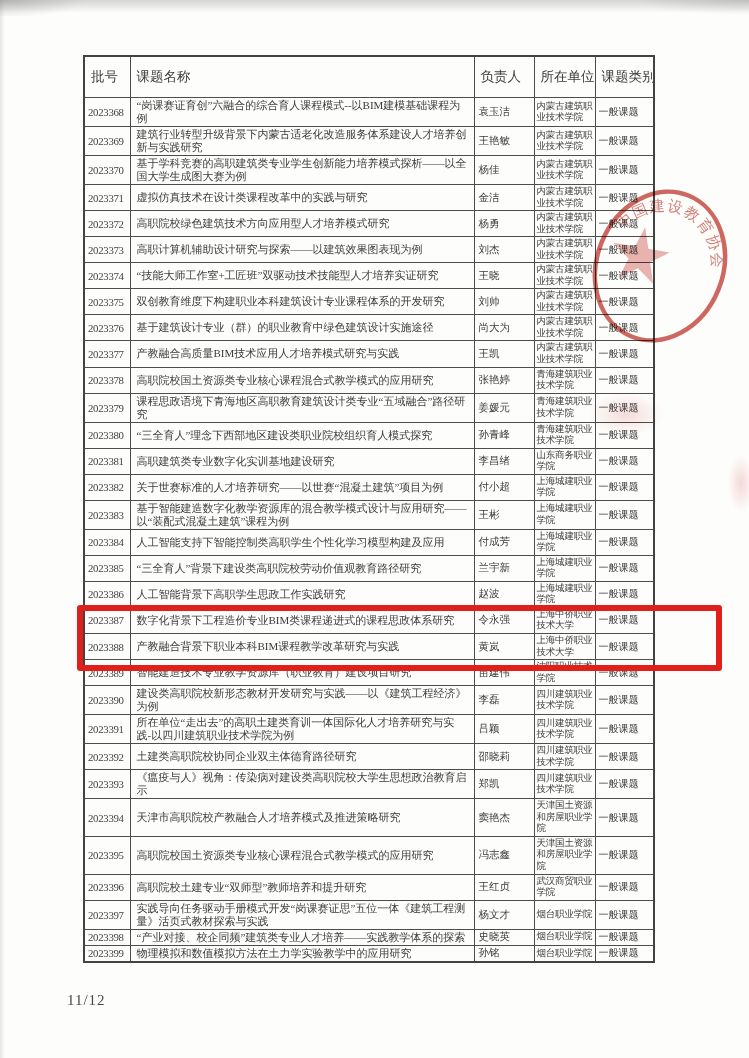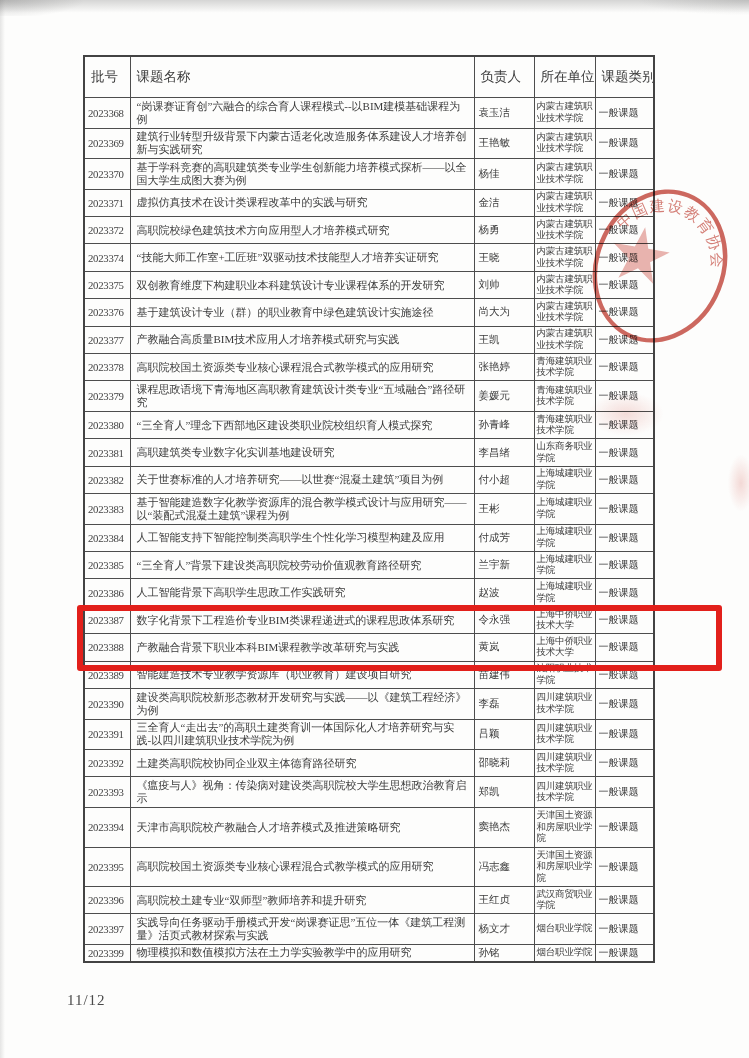"2023373" tr { html: none -> <tr> <td>2023373</td> <td>高职计算机辅助设计研究与探索——以建筑效果图表现为例</td> <td>刘杰</td> <td>内蒙古建筑职业技术学院</td> <td>一般课题</td> </tr> }
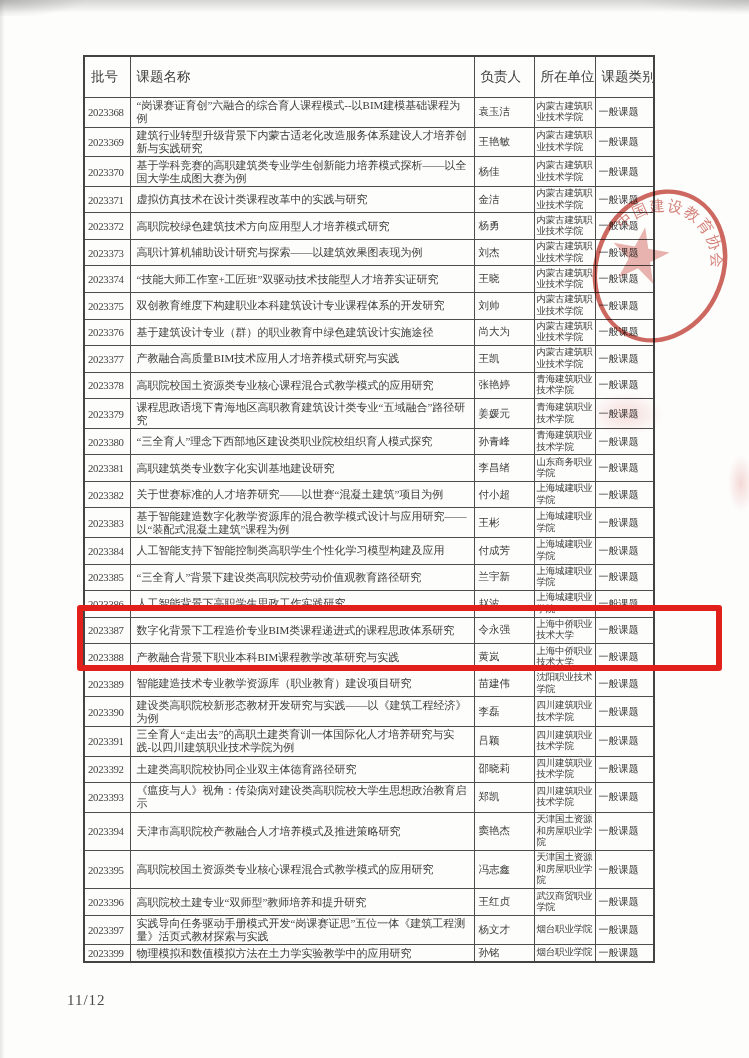"三全育人“走出去”的高职土建类育训一体国际化人才培养研究与实践-以四川建筑职业技" td.col-title { text: 三全育人 -> 所在单位 }
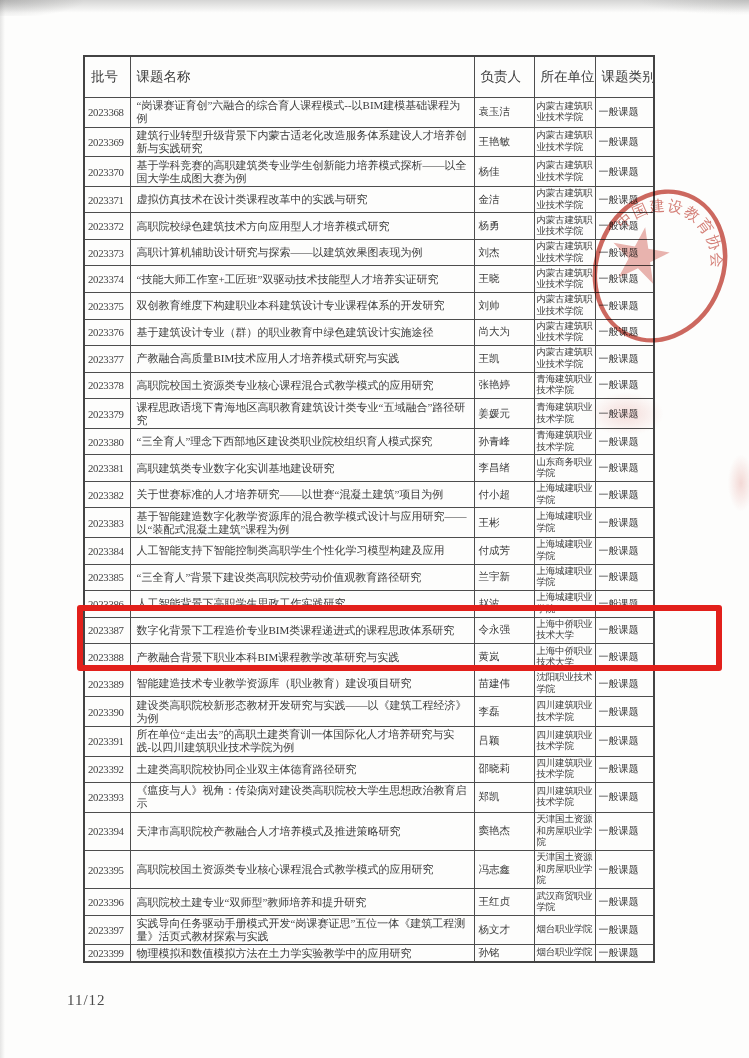"2023398" tr { html: none -> <tr> <td>2023398</td> <td>“产业对接、校企同频”建筑类专业人才培养——实践教学体系的探索</td> <td>史晓英</td> <td>烟台职业学院</td> <td>一般课题</td> </tr> }
